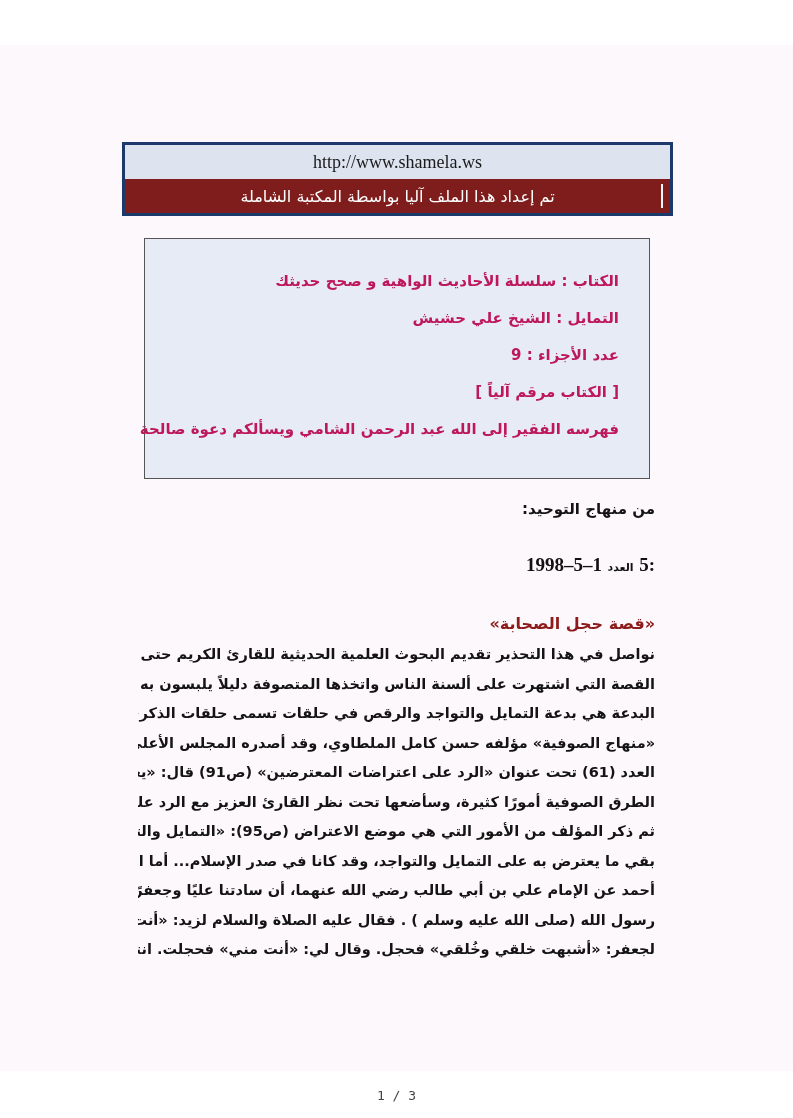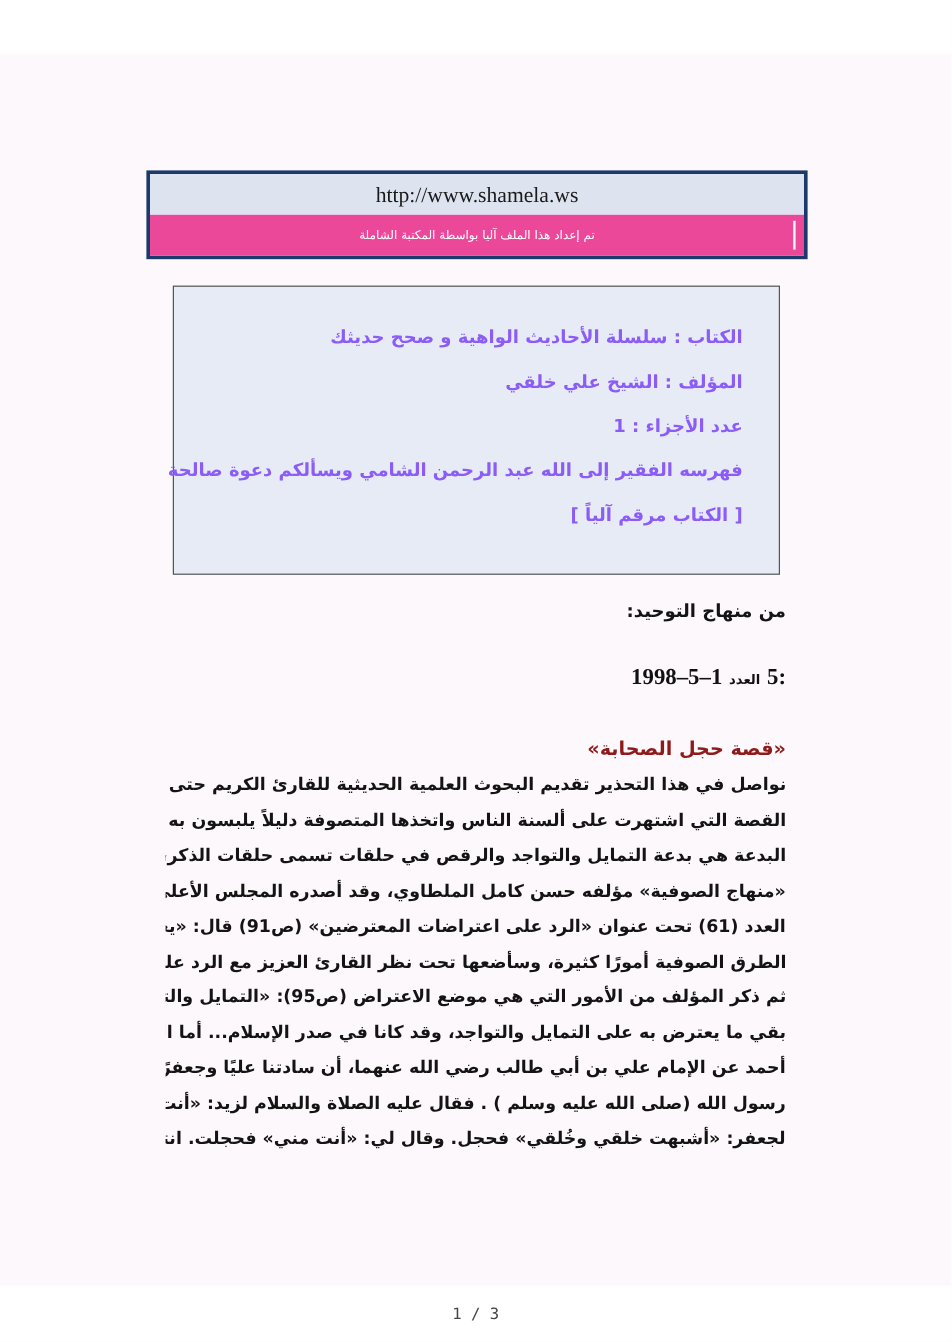"تم إعداد هذا الملف آليا" .prepared-band { background: #ec4899 -> #7f1d1d; font-size: 10px -> 16px }
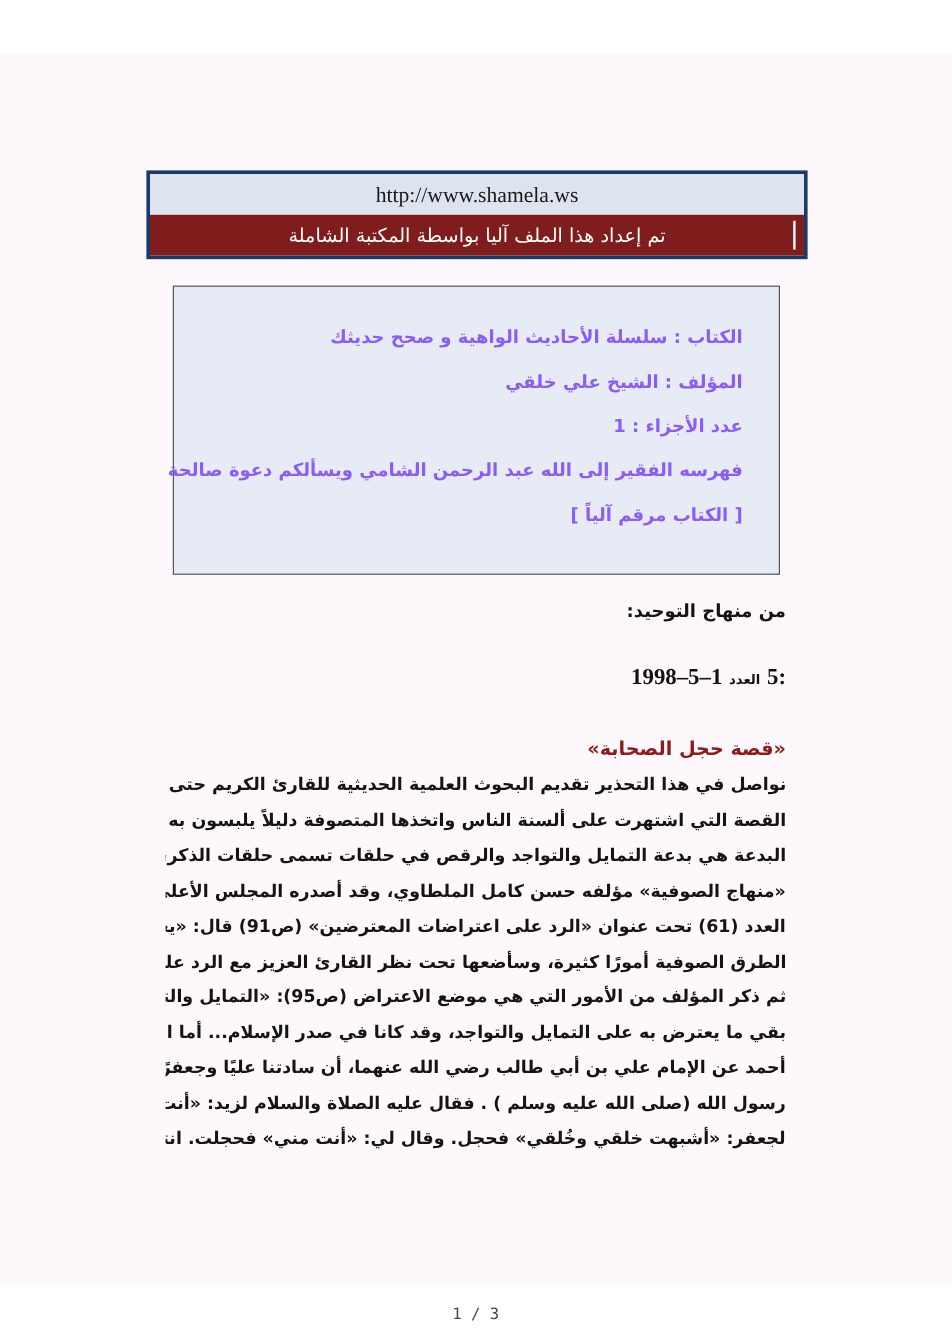"الكتاب : سلسلة الأحاديث الواهية" .book-info { color: #8b5cf6 -> #be185d }
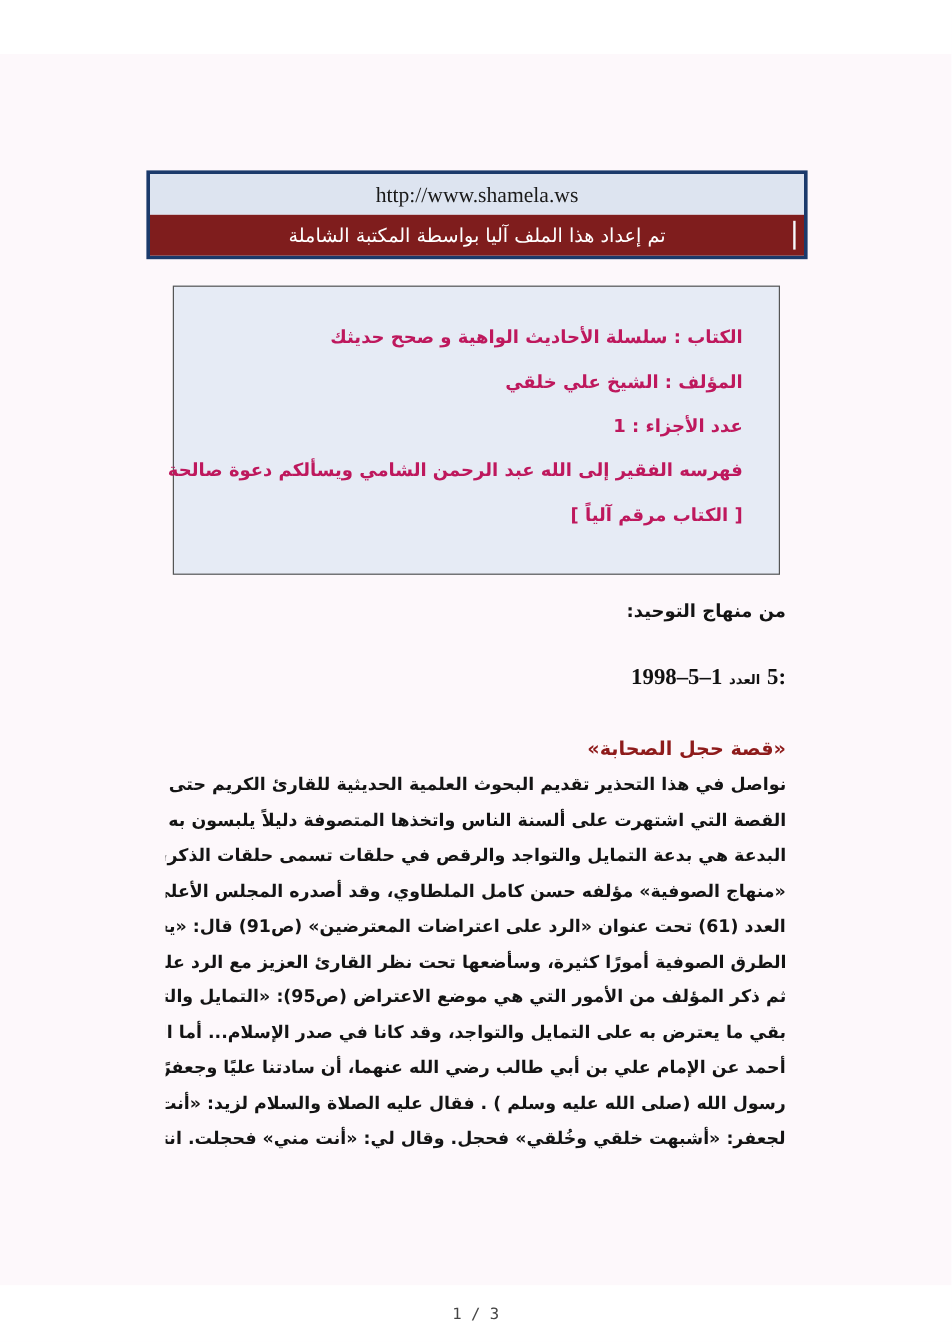"المؤلف : الشيخ علي خلقي" div.info-line { text: المؤلف : الشيخ علي خلقي -> التمايل : الشيخ علي حشيش }
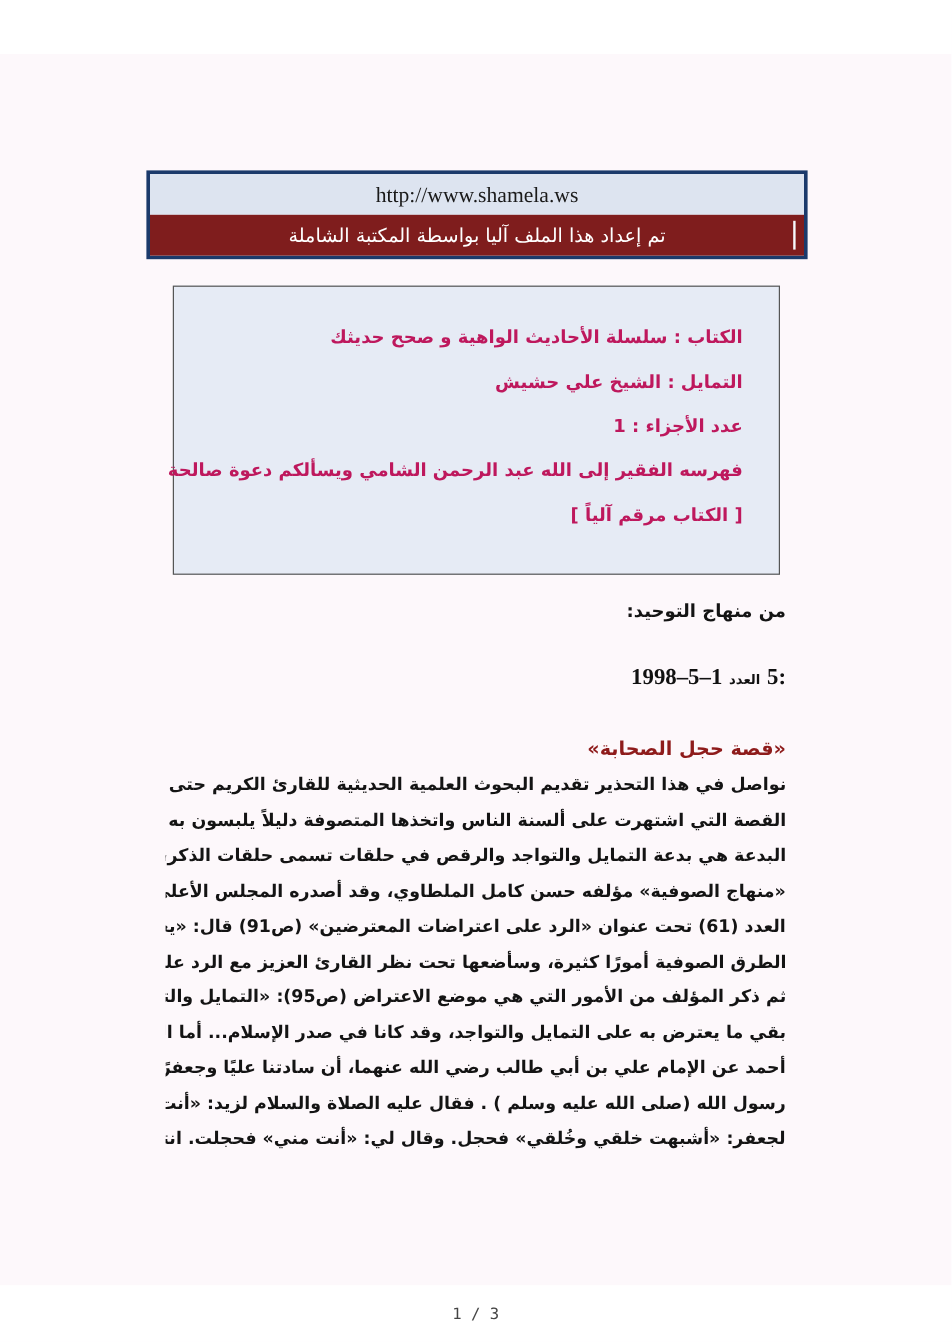"عدد الأجزاء : 1" div.info-line { text: 1 -> 9 }
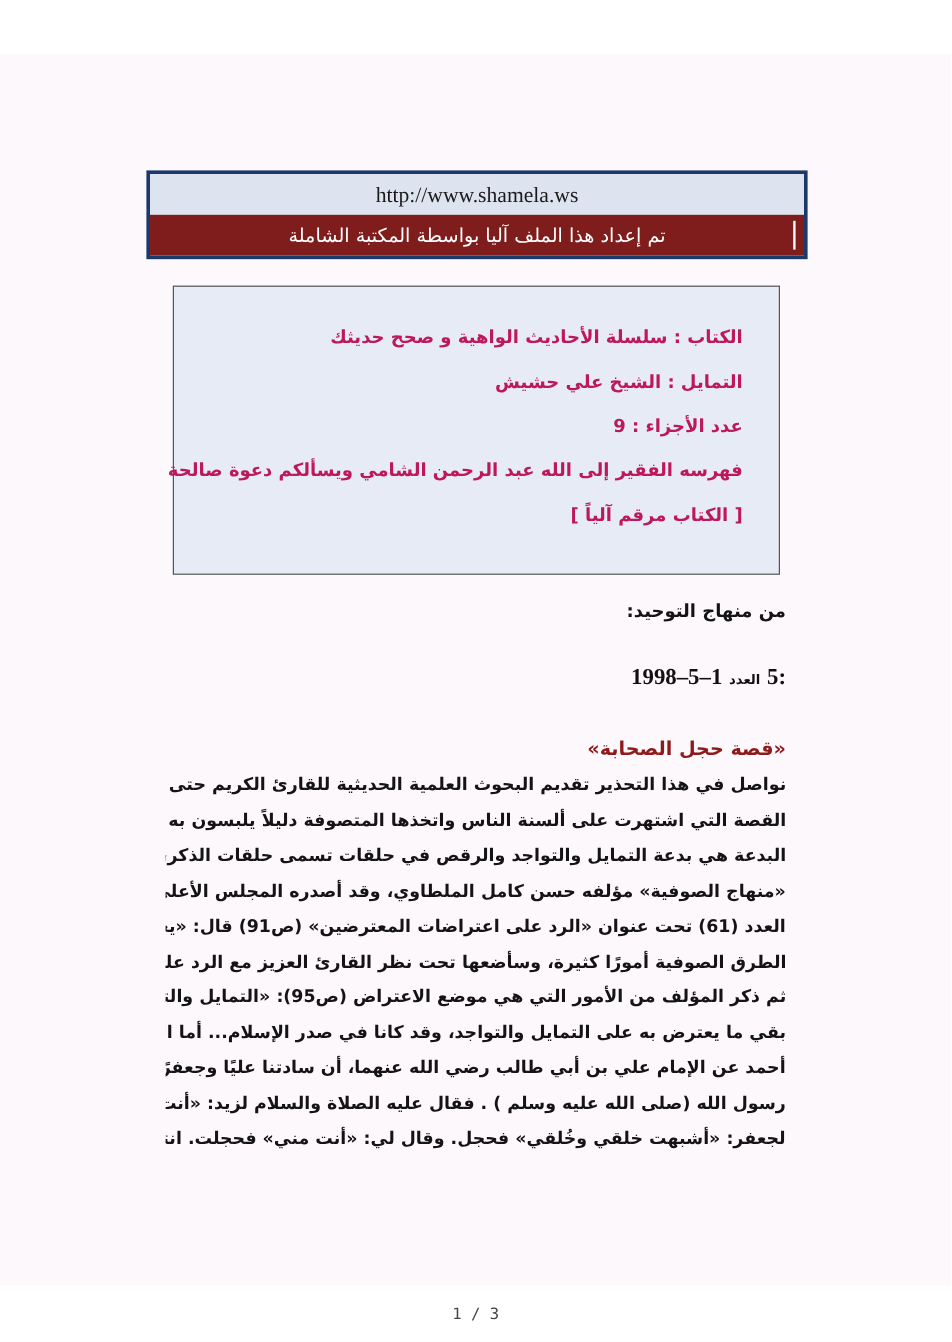"فهرسه الفقير إلى الله عبد" div.info-line { order: before "[ الكتاب مرقم آلياً ]" -> after "[ الكتاب مرقم آلياً ]" }
